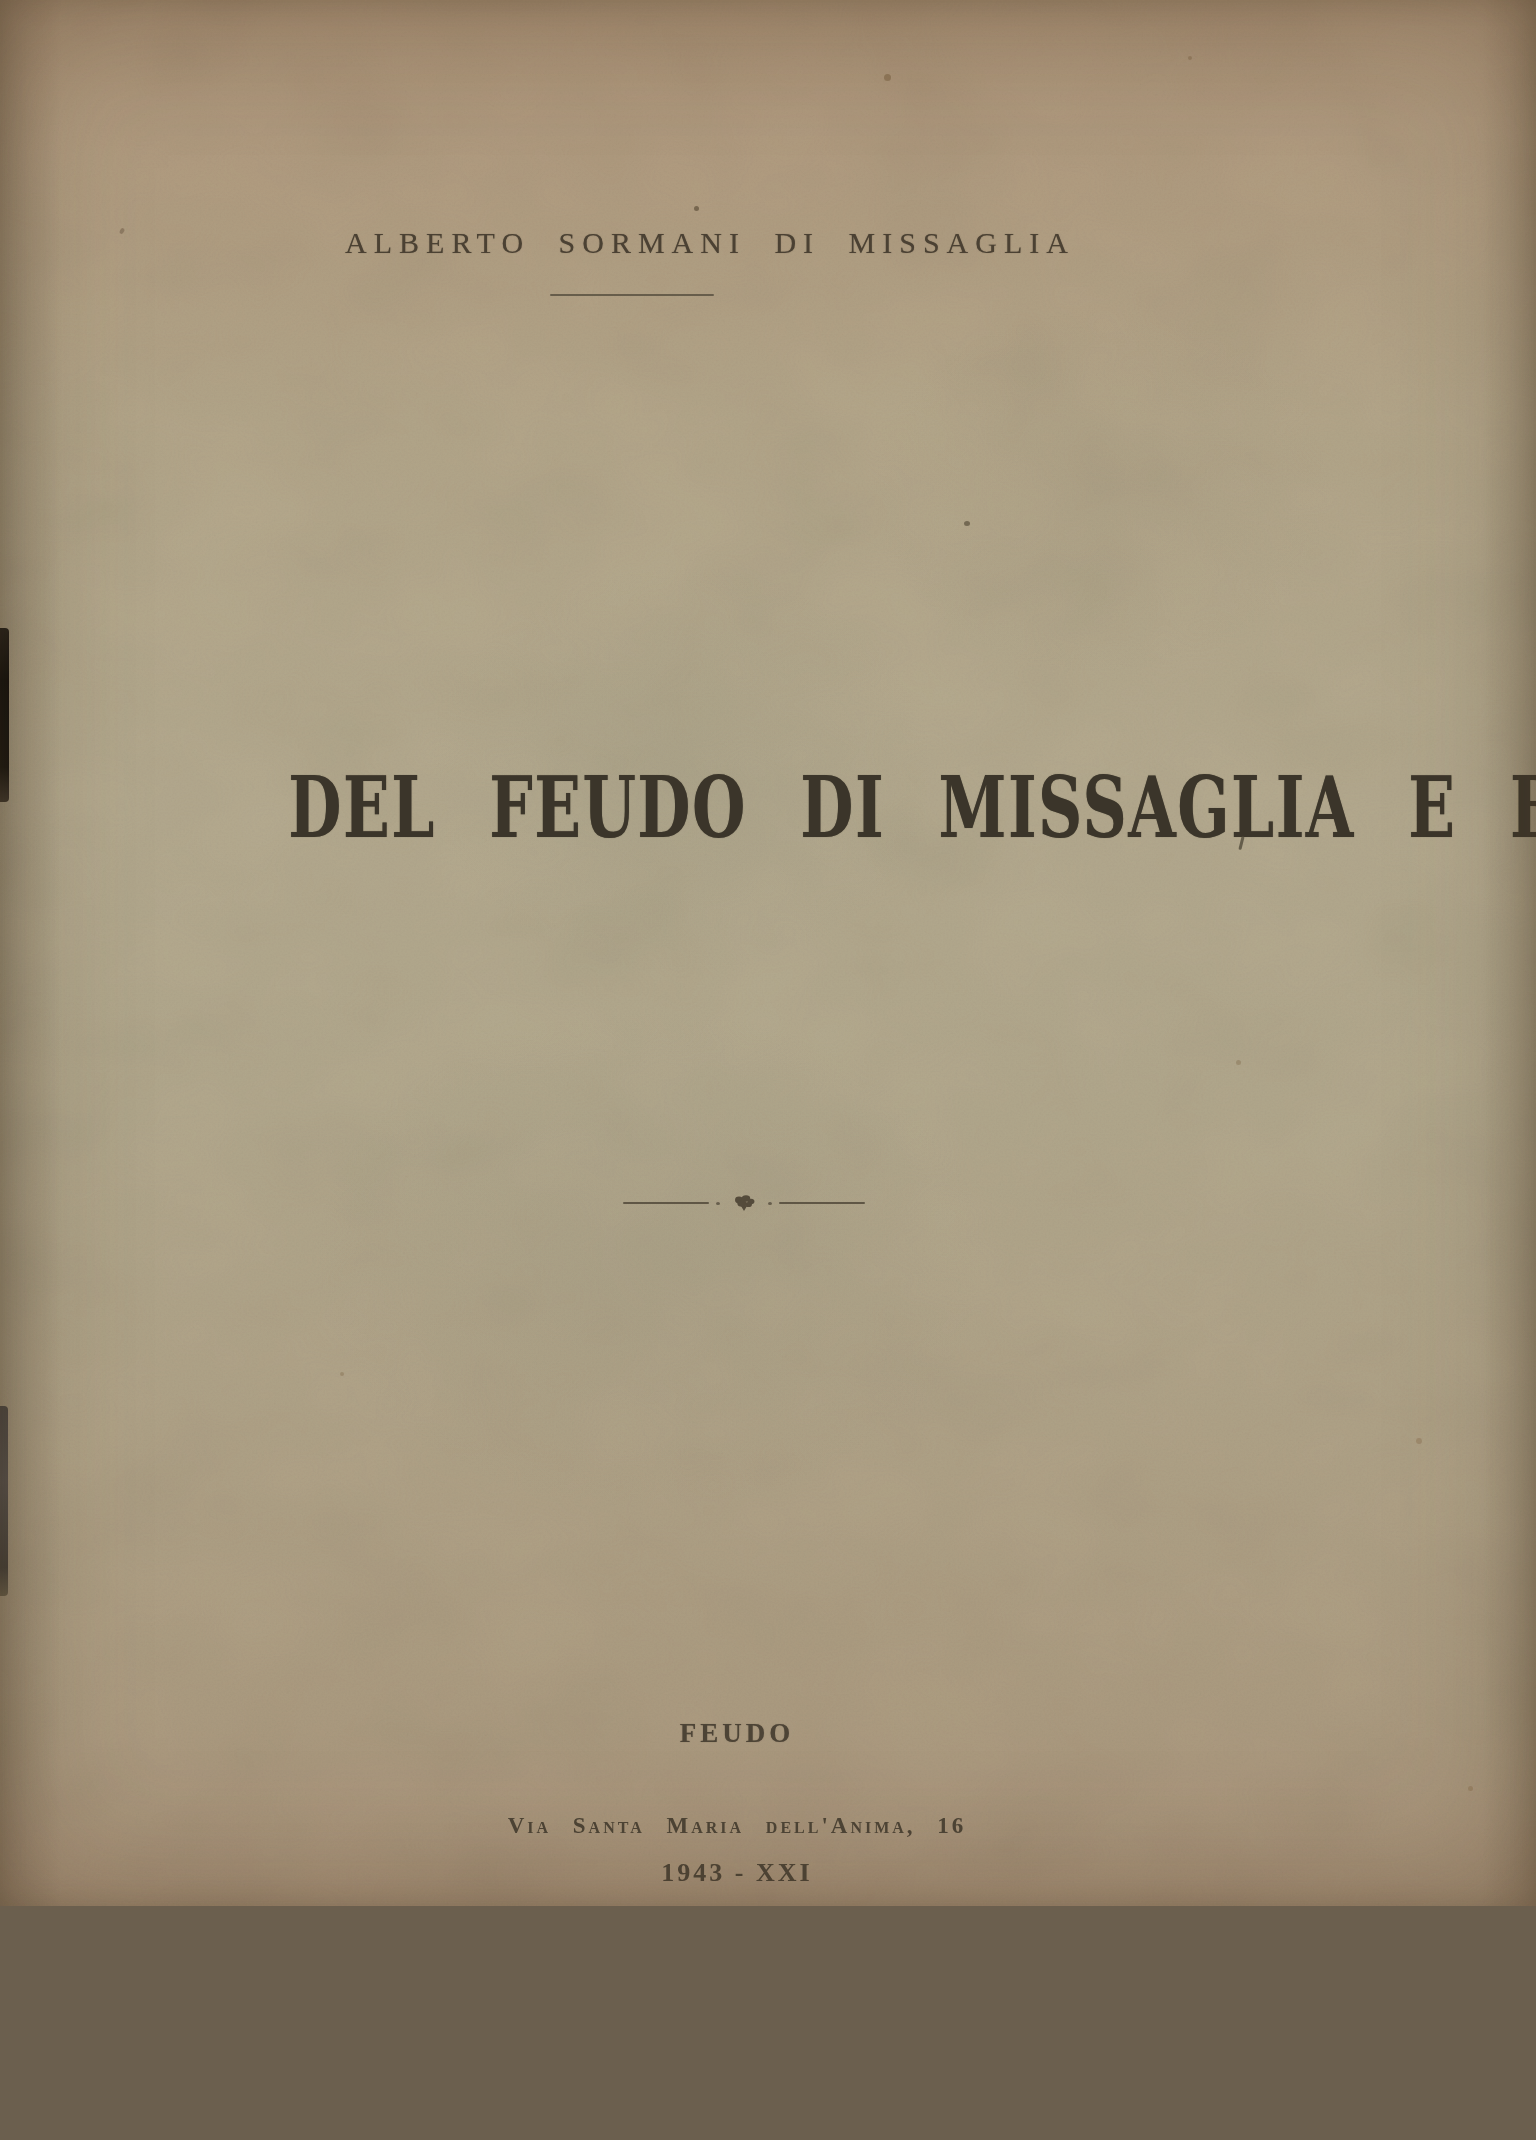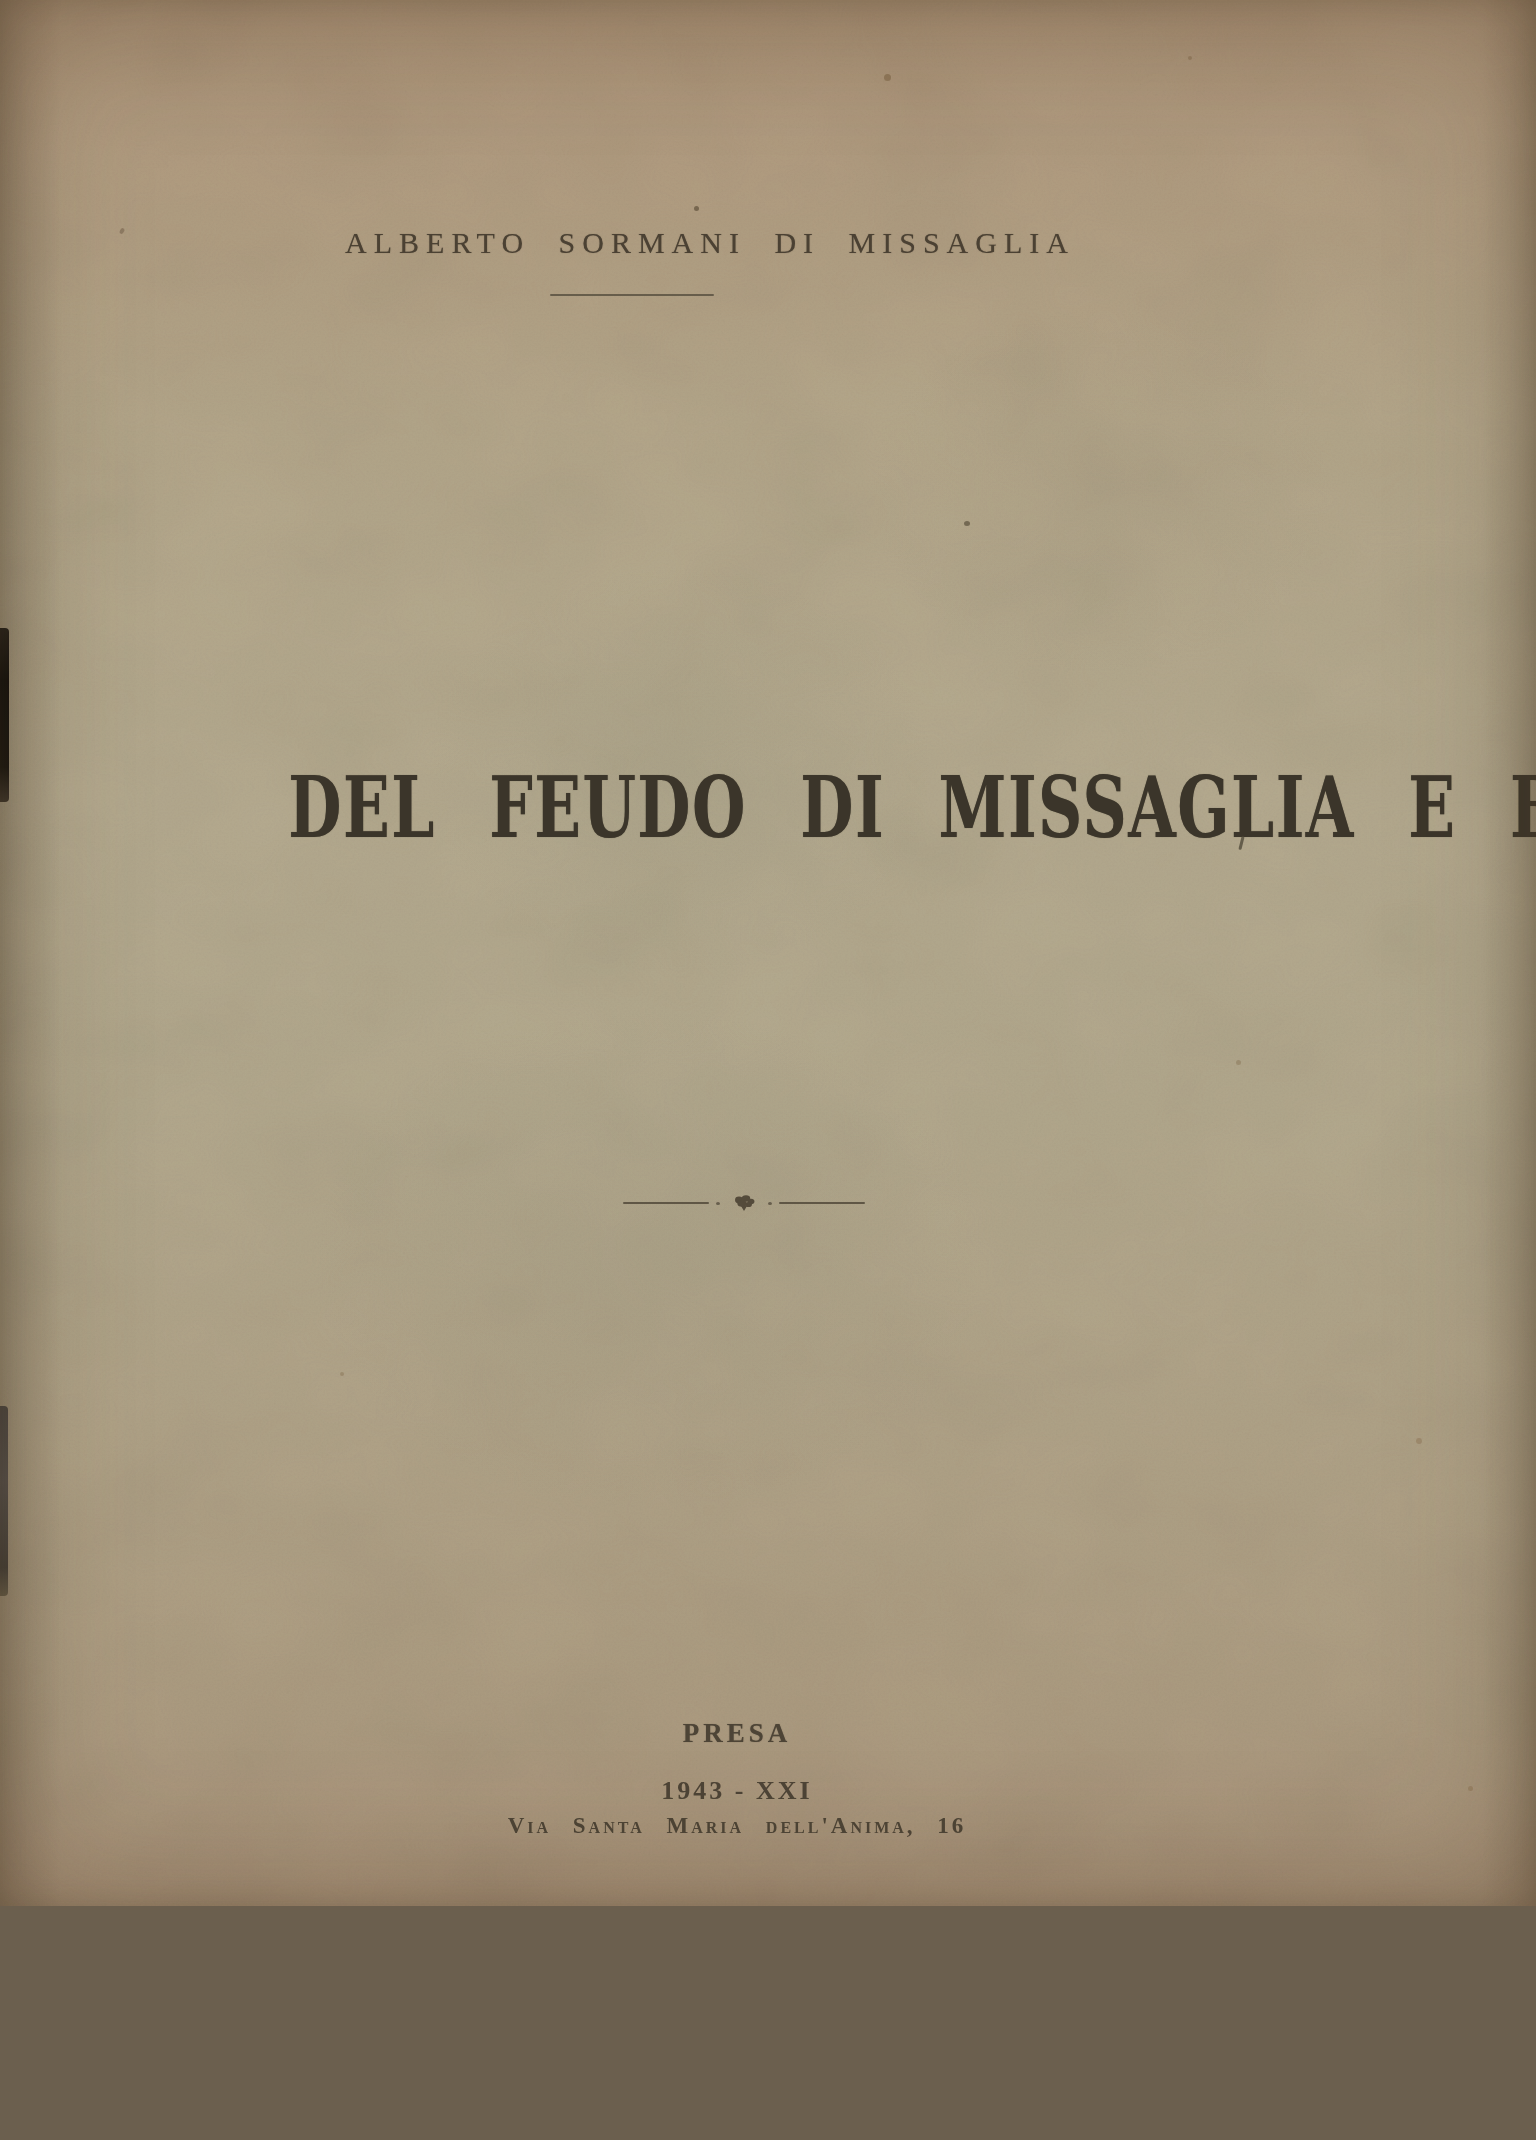"PRESA" div.imprint { text: PRESA -> FEUDO }
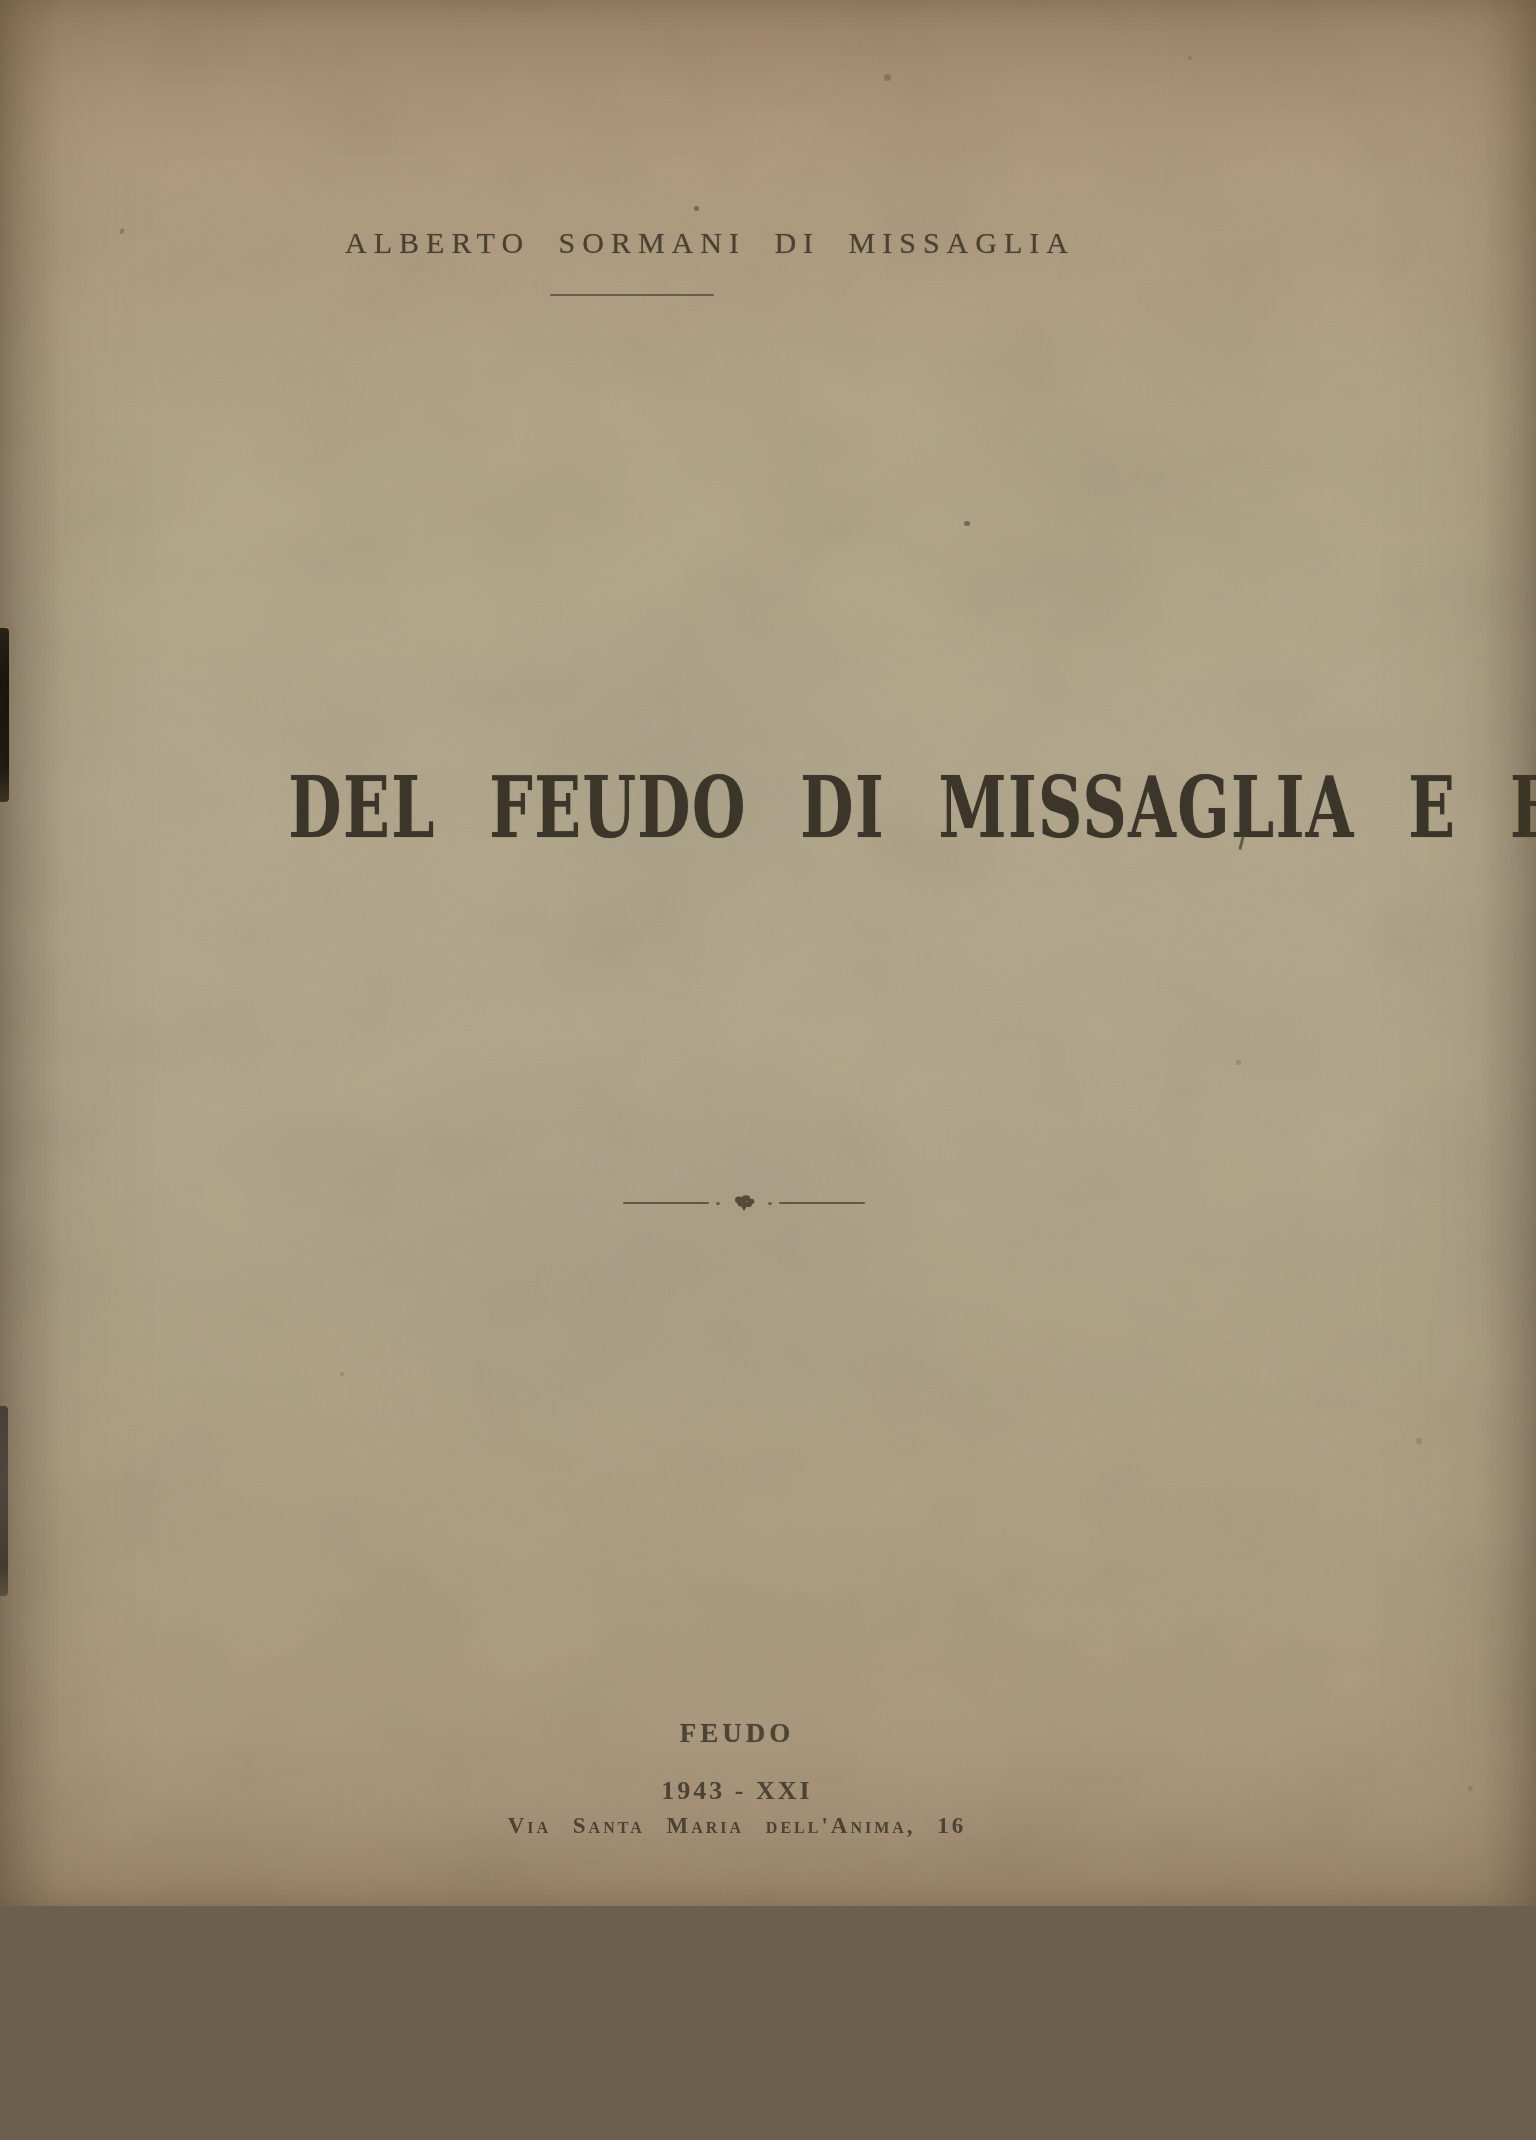"1943 - XXI" .year { top: 1776px -> 1858px }
